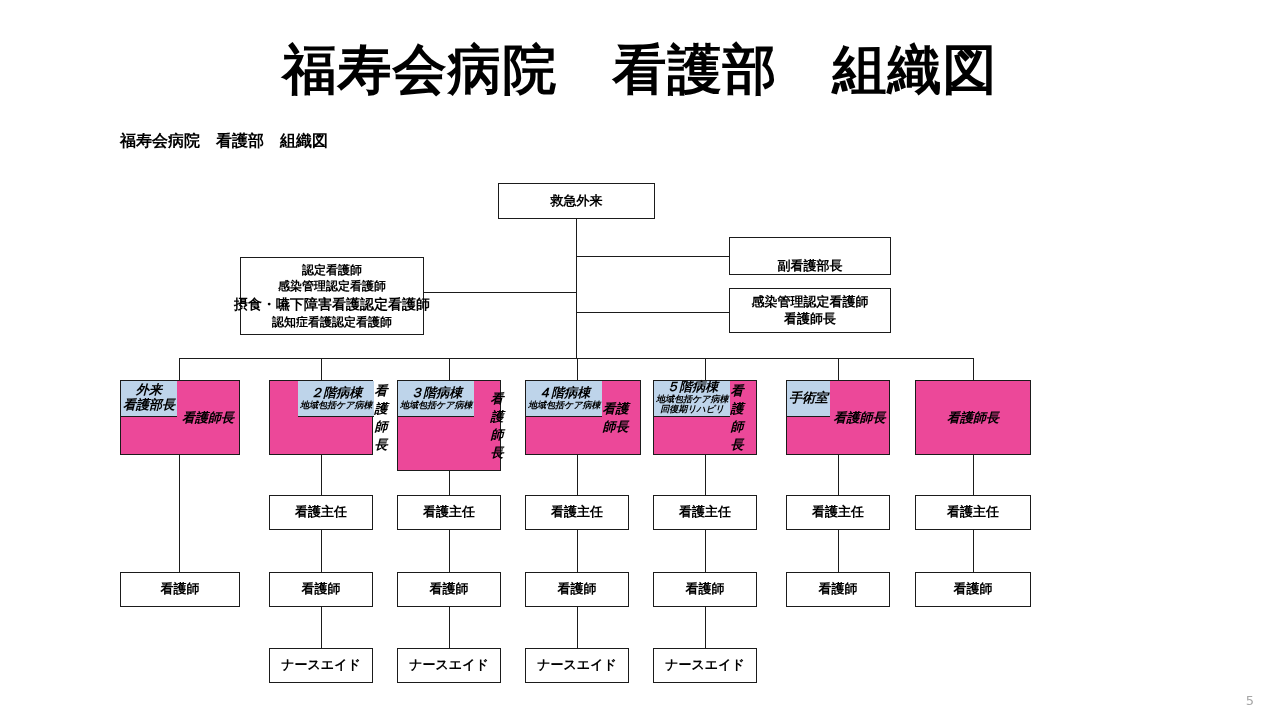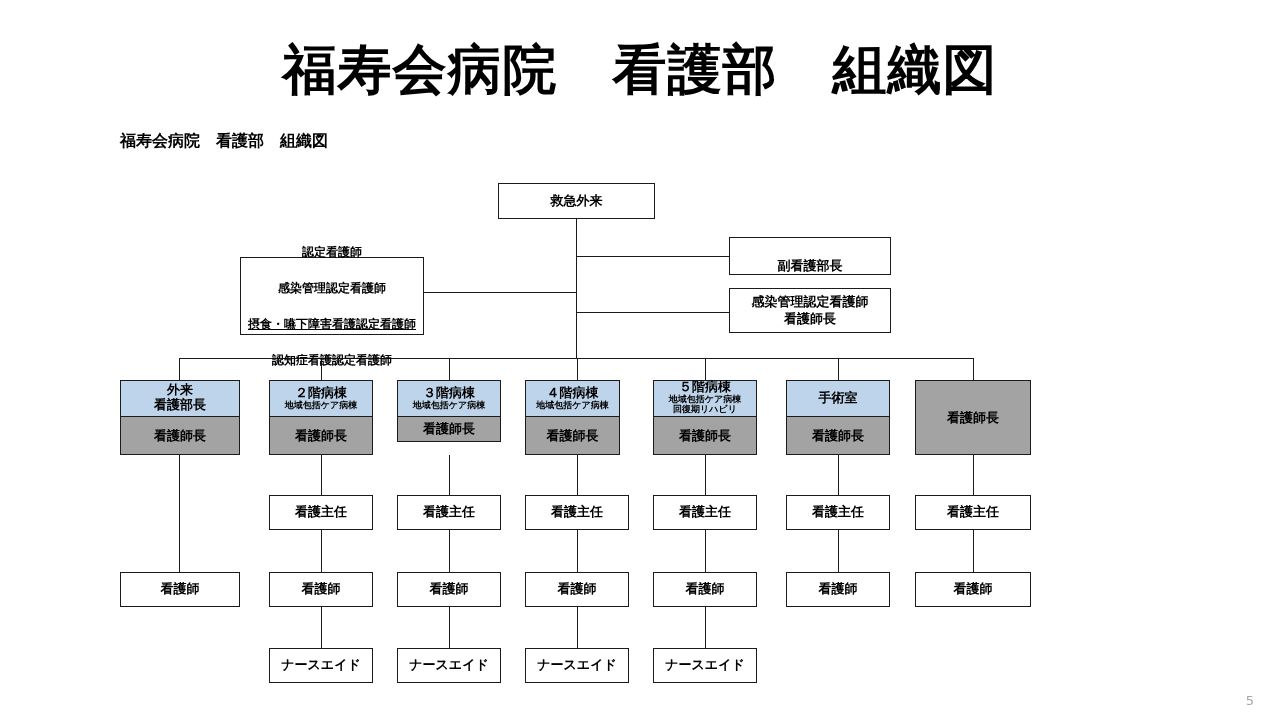"認定看護師" .cert-box .cl { margin-top: 20px -> none }
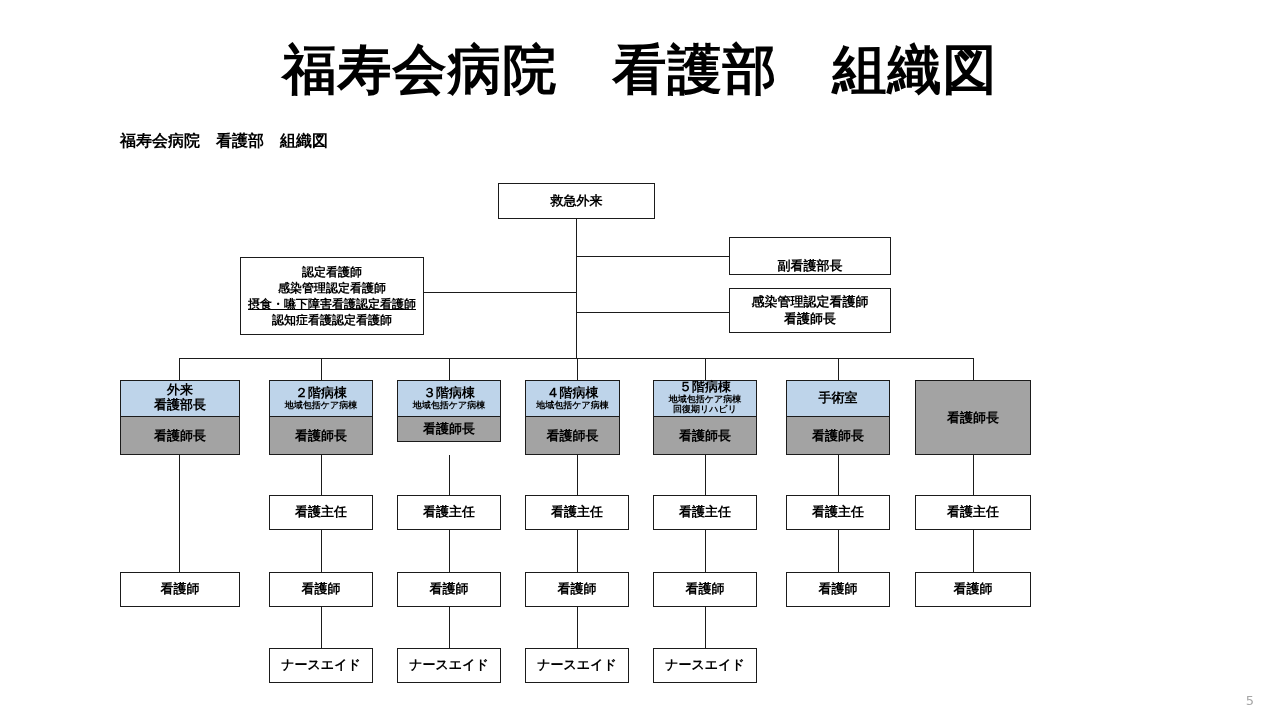"摂食・嚥下障害看護認定看護師" .cert-box .cl.s11 { font-size: 12px -> 14px; text-decoration: underline -> none }
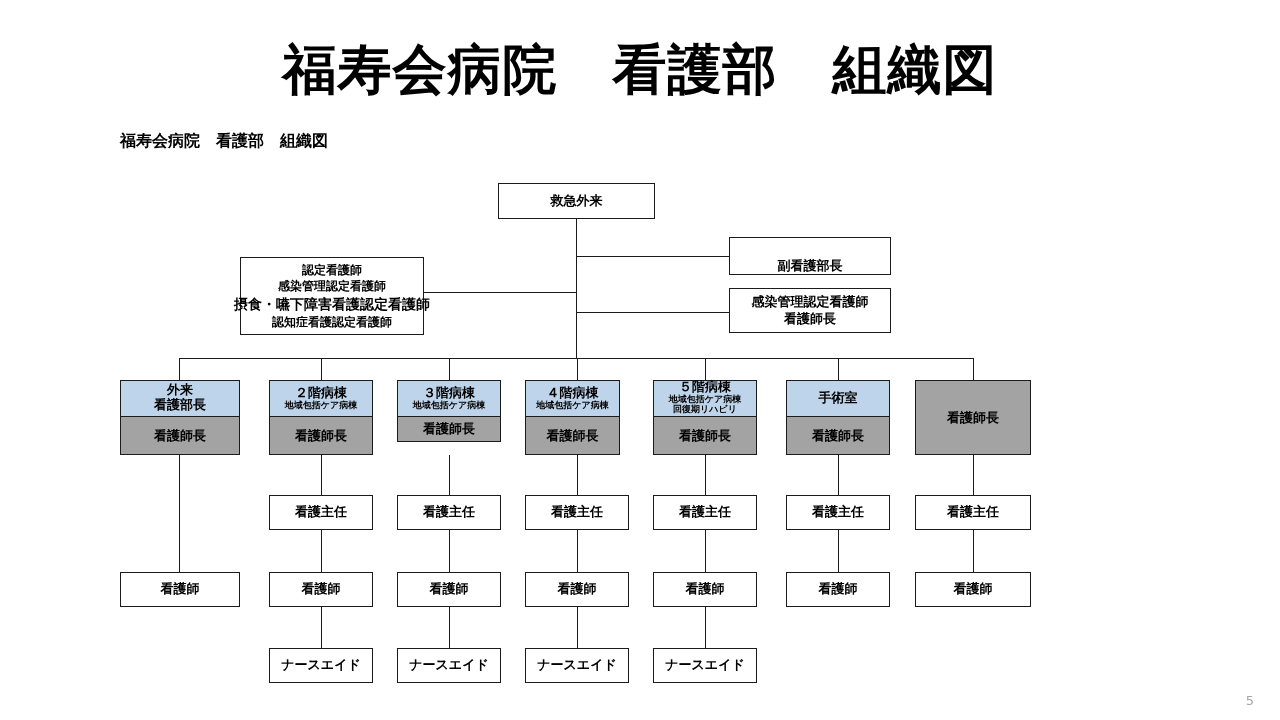"外来" .dept { background: #a3a3a3 -> #ec4899; flex-direction: column -> row; font-style: none -> italic }
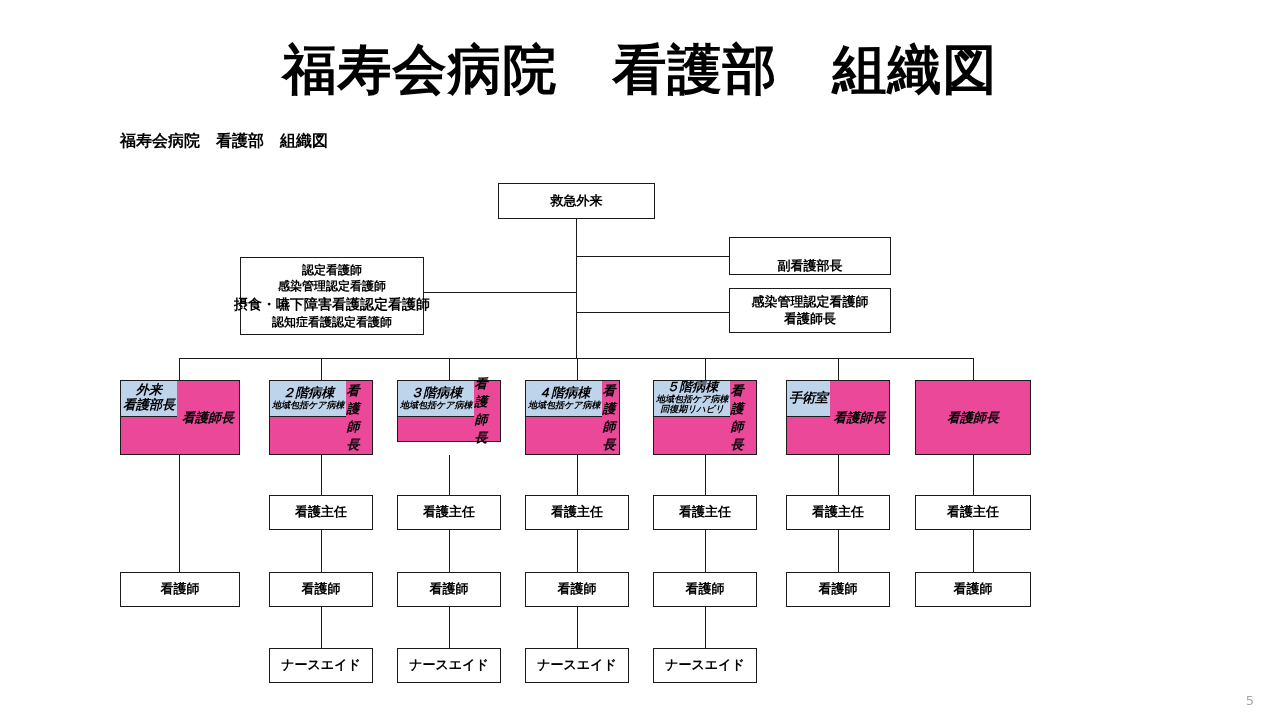"２階病棟" div.dept { padding-left: none -> 28px }
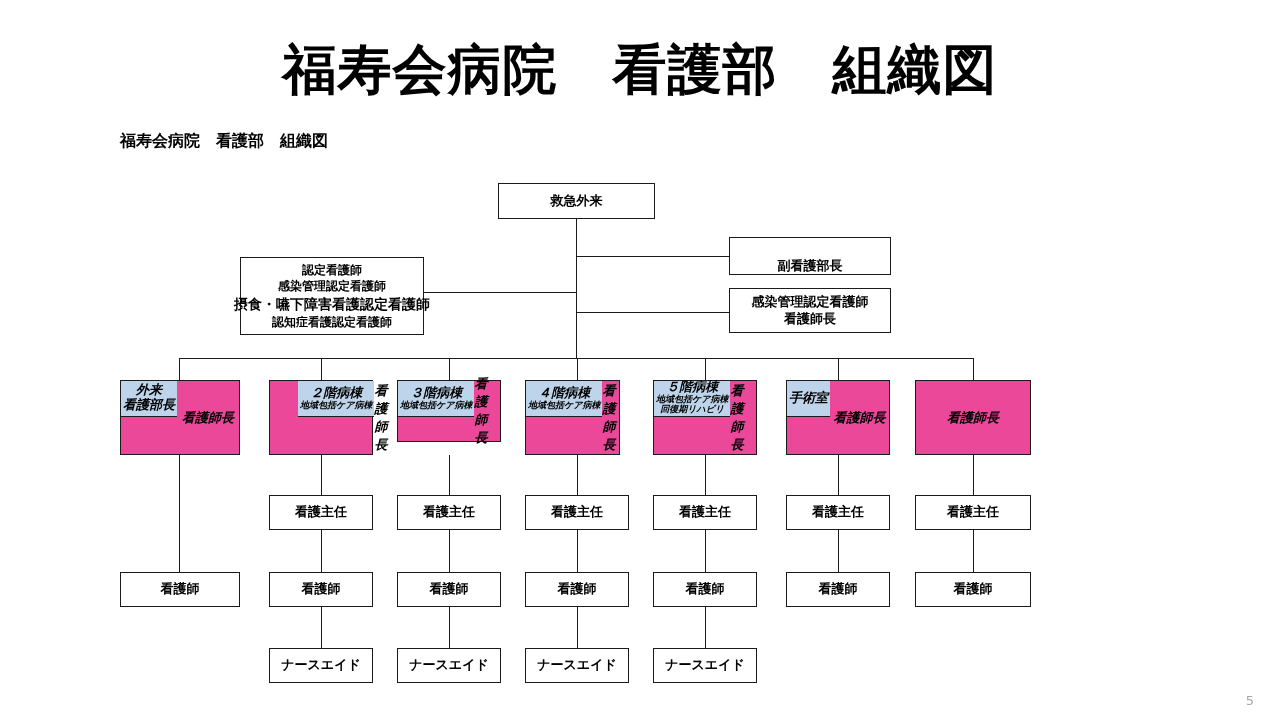"３階病棟" div.dept { gap: none -> 16px; height: 62px -> 91px }
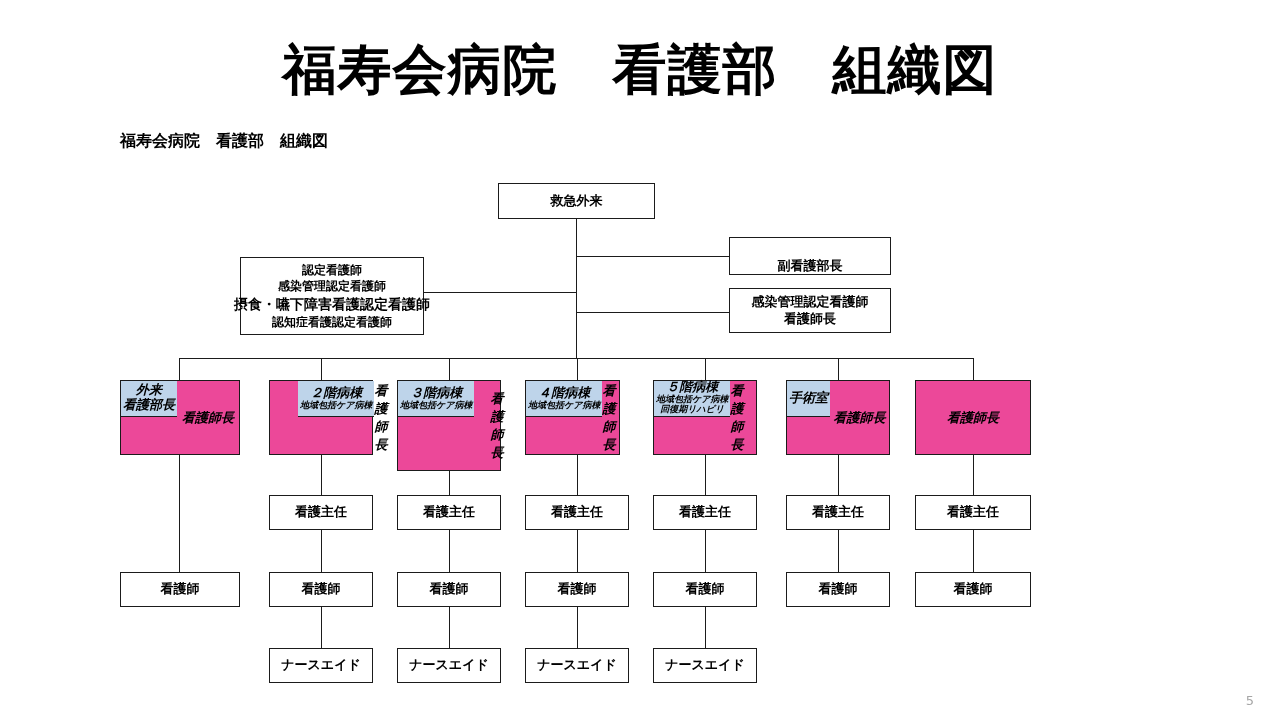"４階病棟" div.dept { width: 95px -> 116px }
